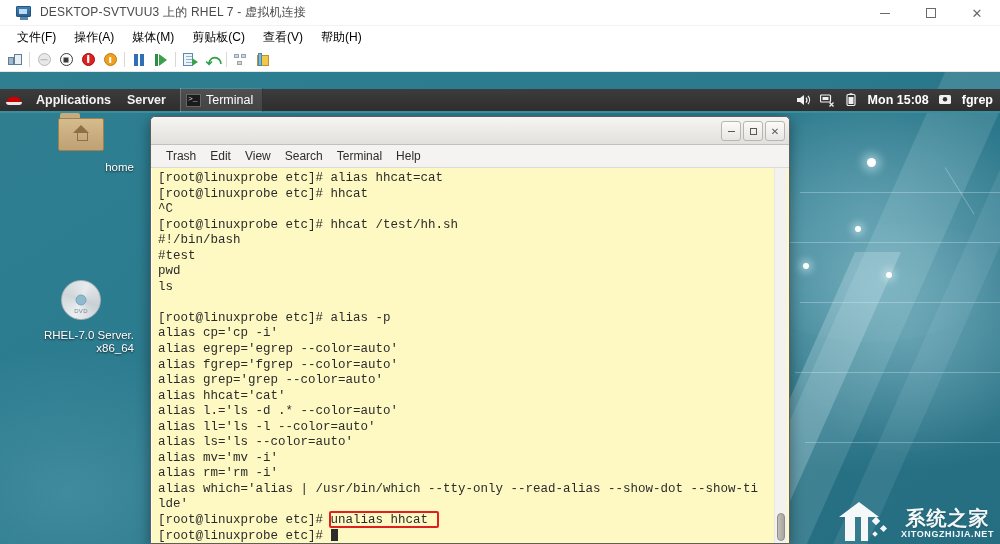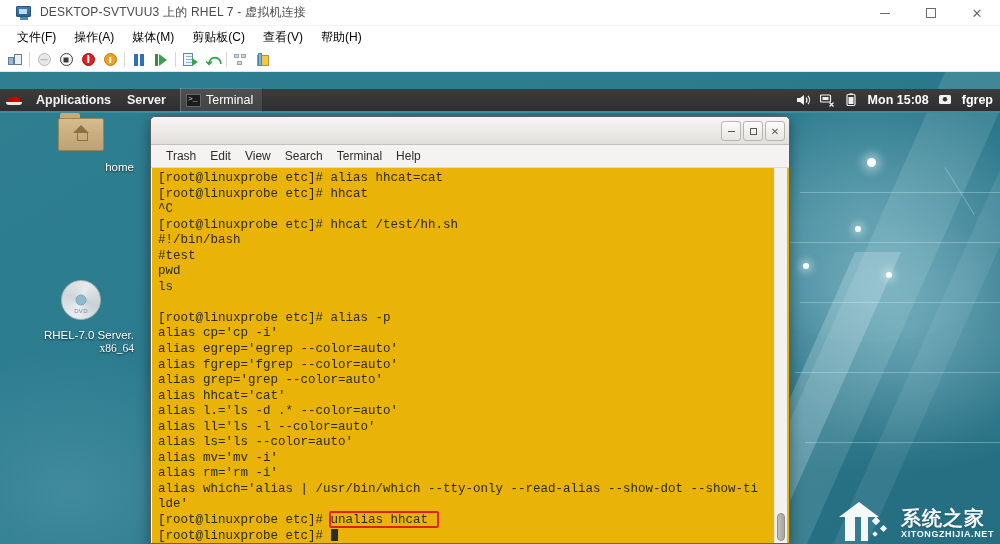"[root@linuxprobe etc]# alias hhcat=cat" .term-body { background: #eab308 -> #fef9c3 }
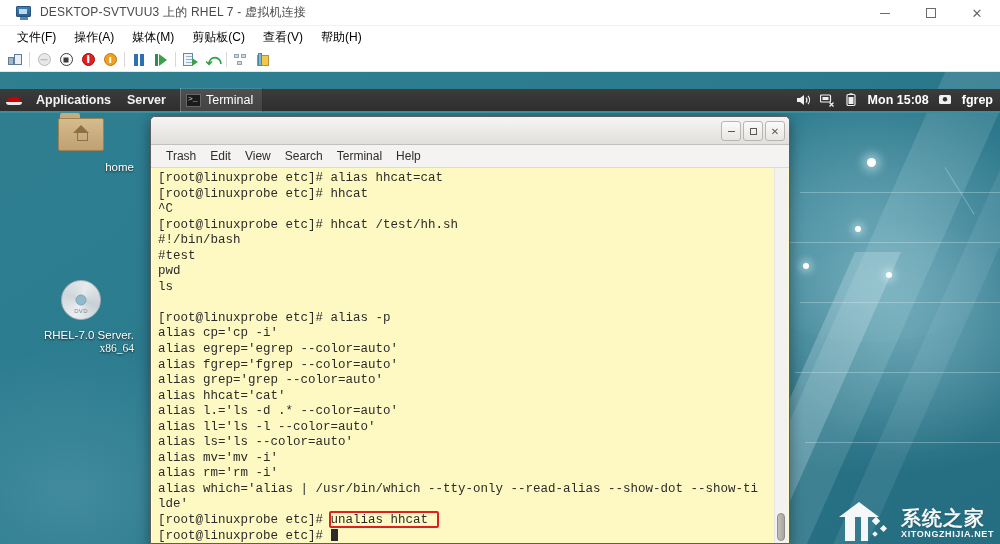"x86_64" div.cap { font-family: Liberation Serif, serif -> none }
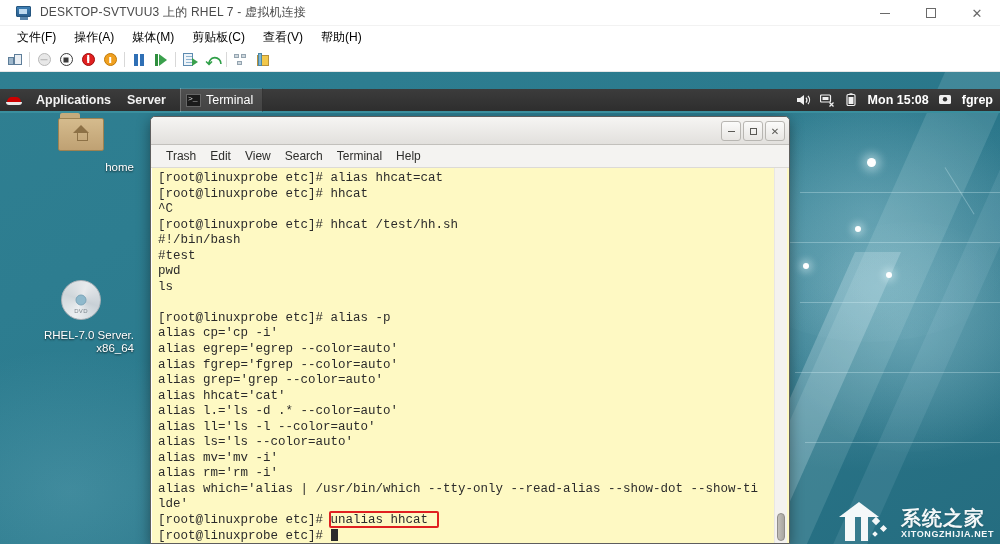"系统之家" .wmark .txt { align-items: flex-start -> center }
